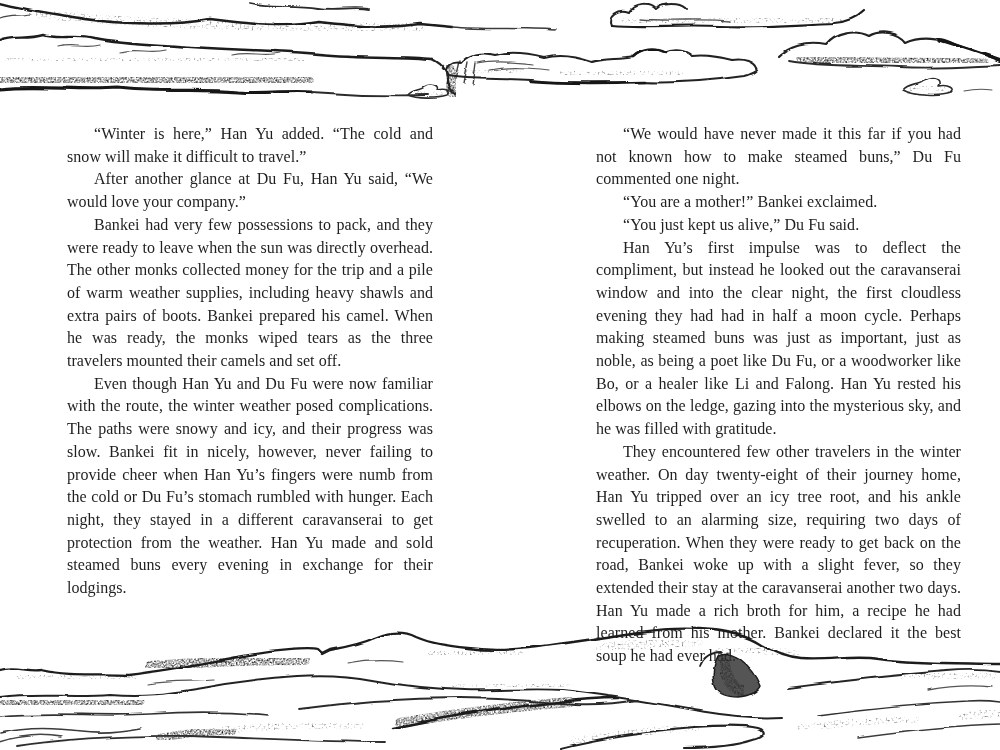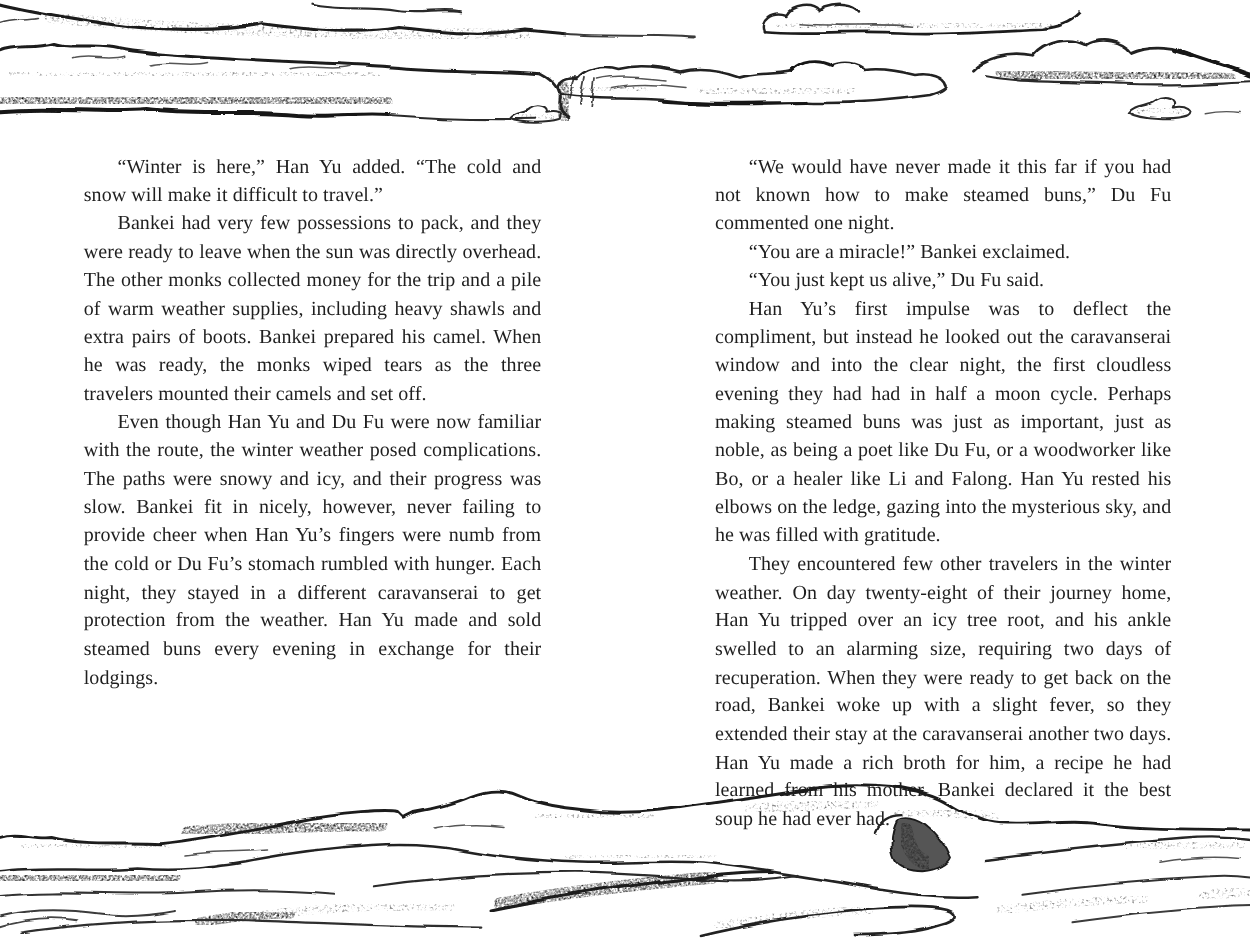"“We would have never made" #col-right { left: 572px -> 596px }
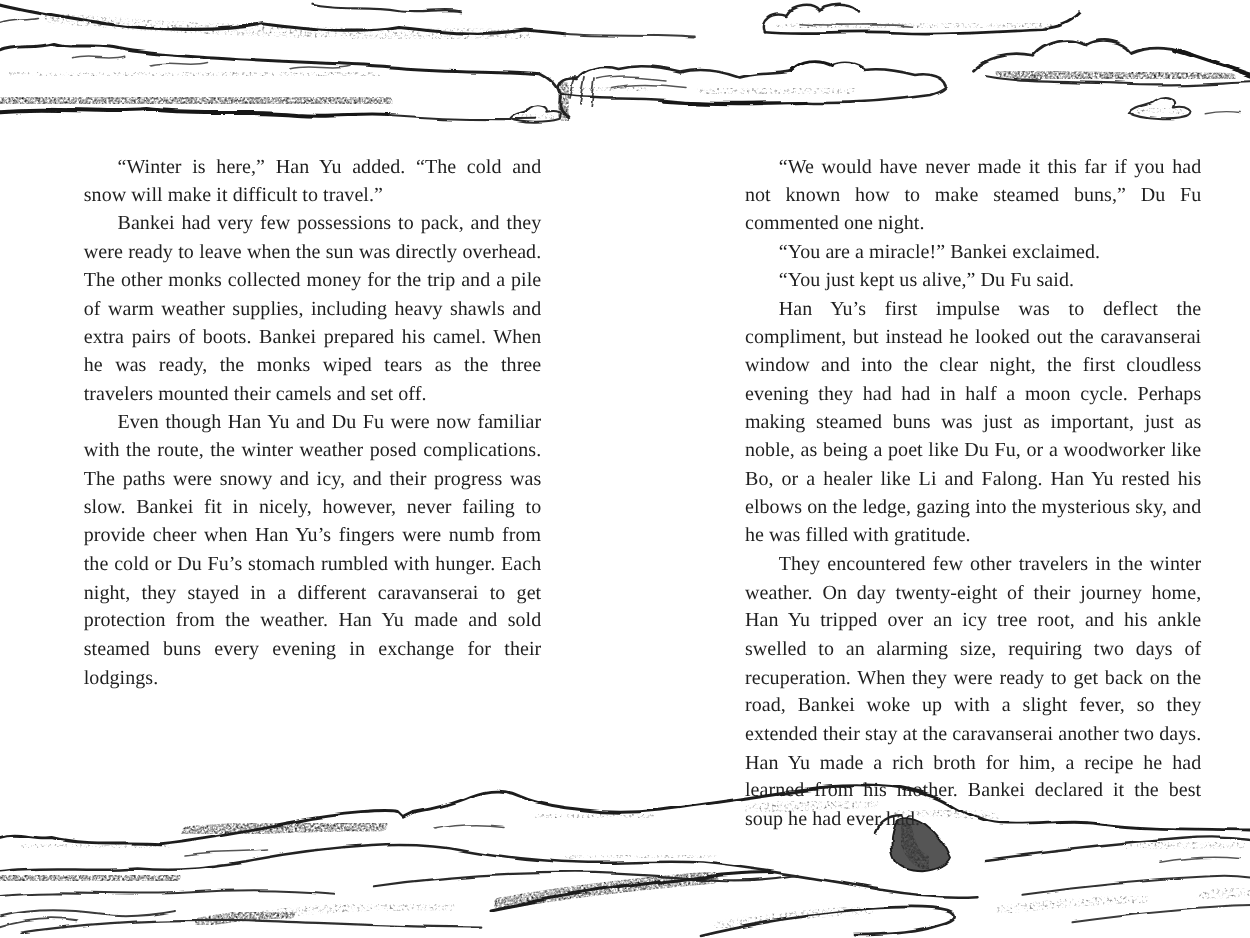"After another glance at Du" p { html: none -> <p>After another glance at Du Fu, Han Yu said, “We would love your company.”</p> }
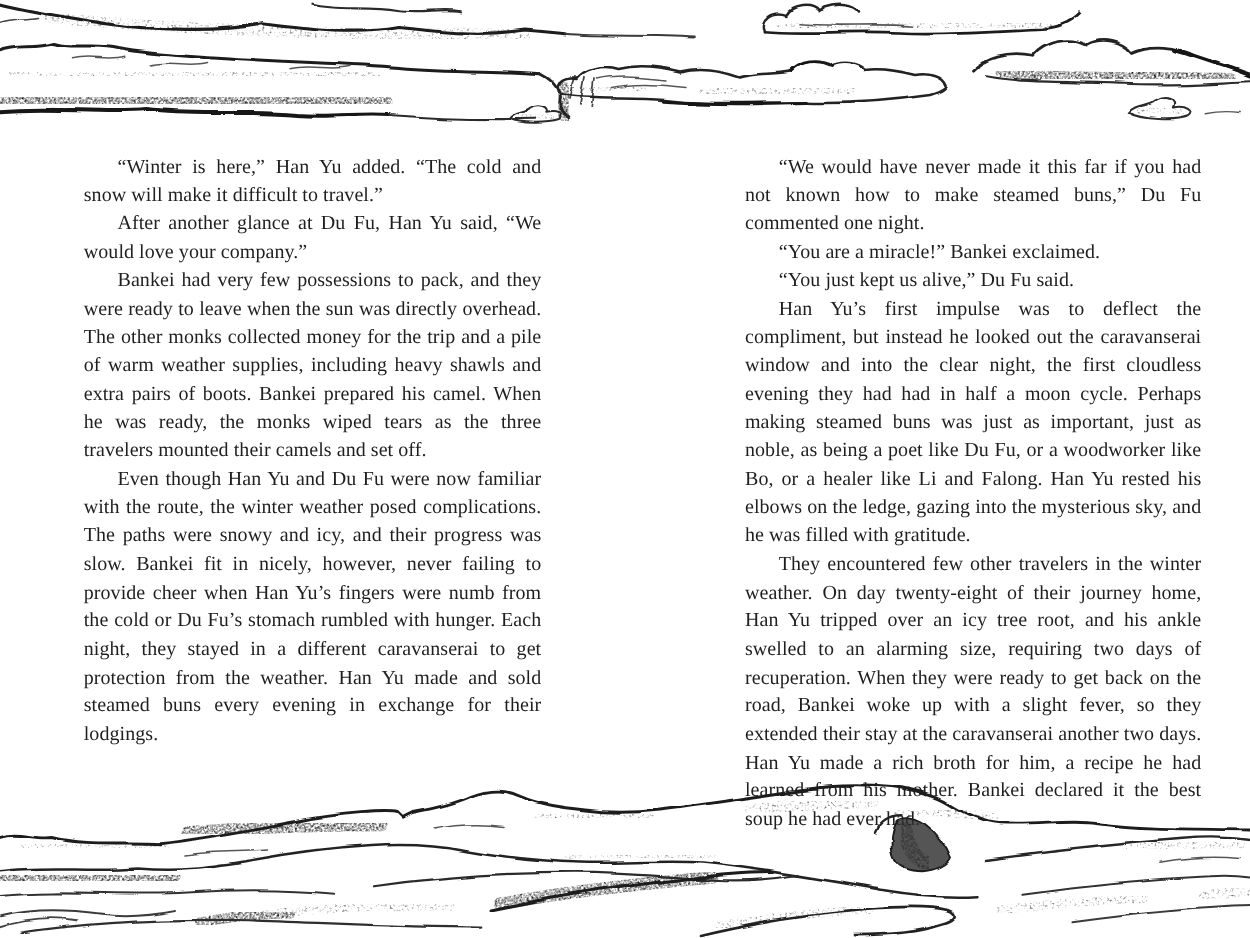"“You are a miracle!” Bankei" p { text: miracle -> mother }
